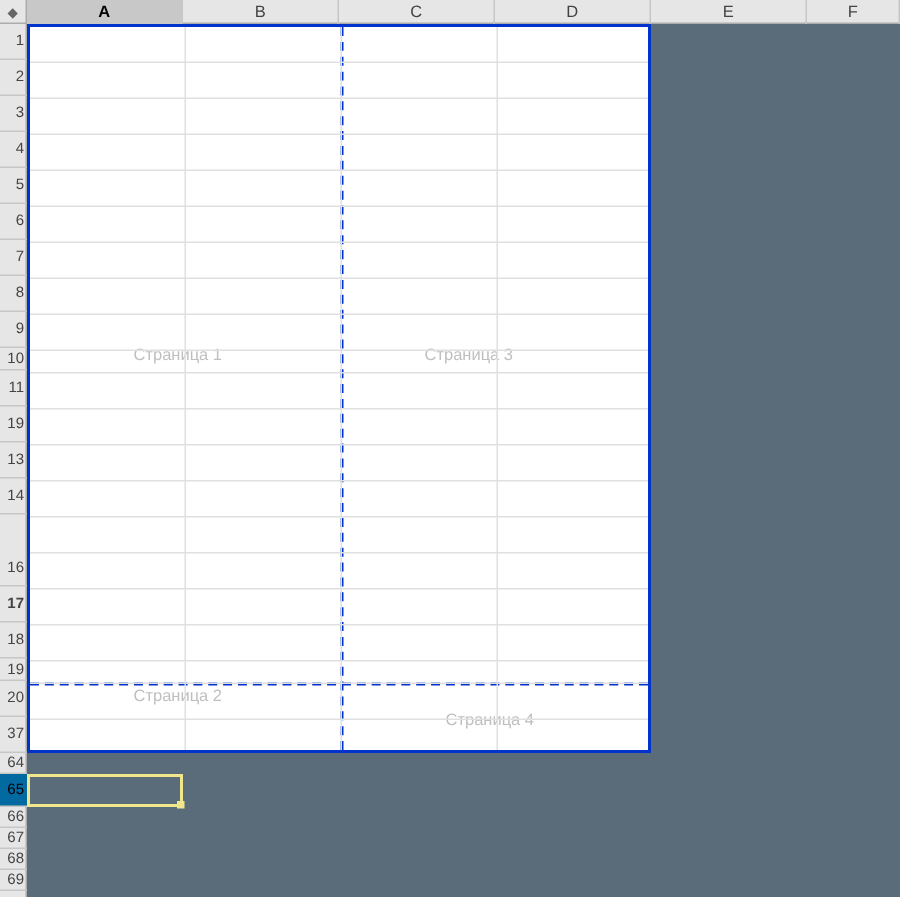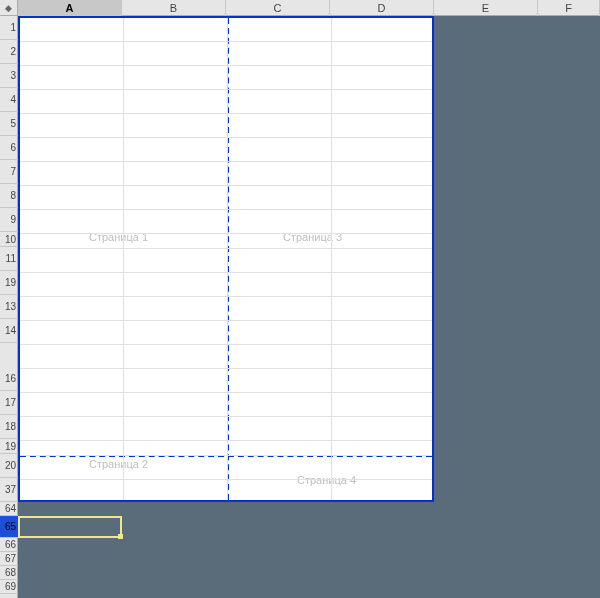"17" div.row-header { font-weight: none -> bold }
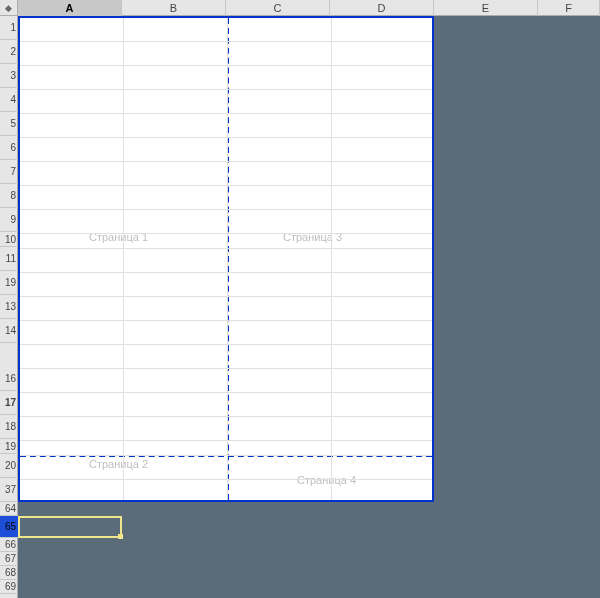"65" .row-header.active { background: #1d4ed8 -> #0369a1 }
